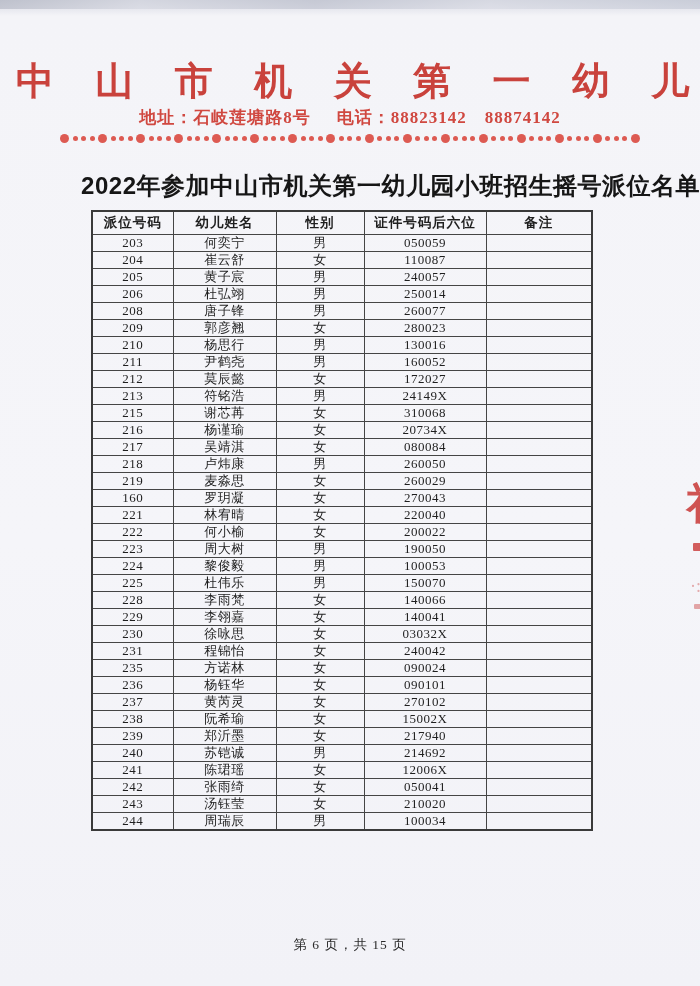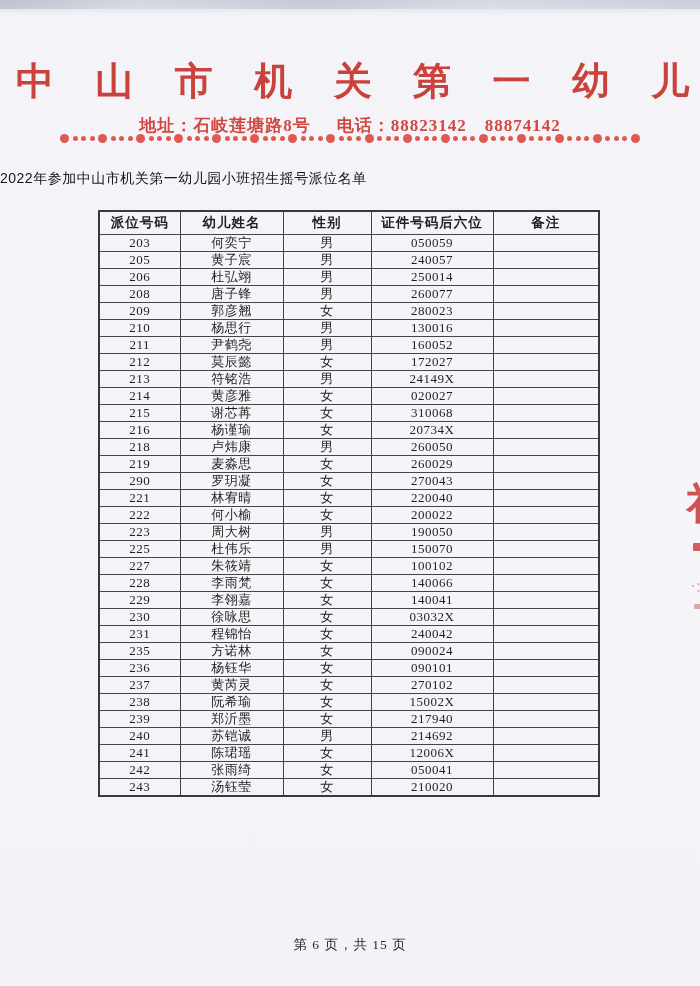"地址：石岐莲塘路8号 电话：88823142 88874142" .contact-line { margin-top: 8px -> none }
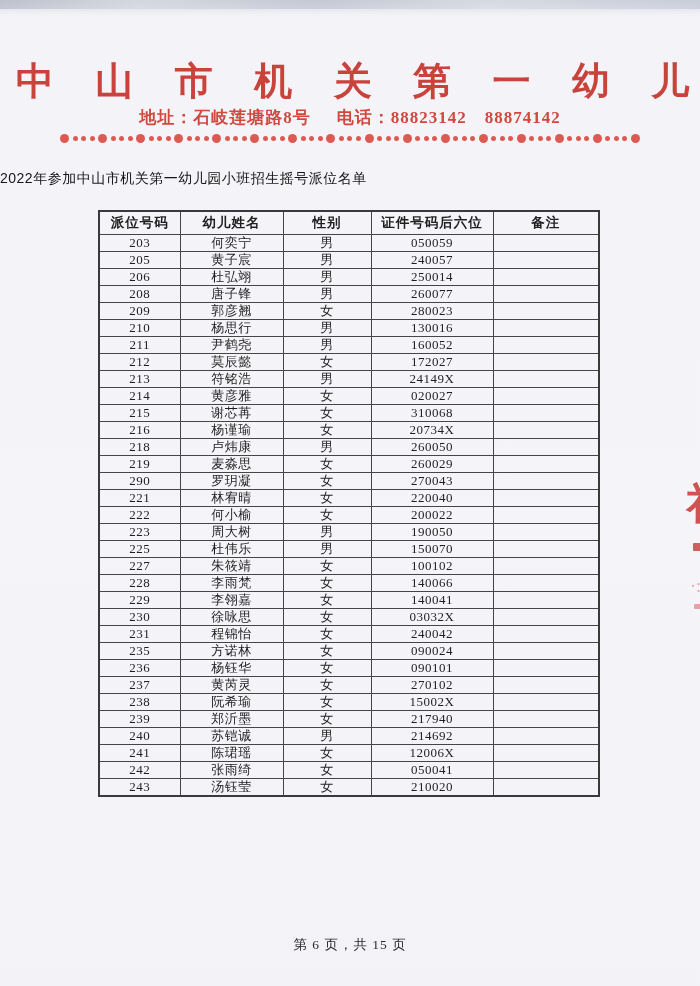"2022年参加中山市机关第一幼儿园小班招生摇号派位名单" .doc-title { font-size: 14px -> 24px; font-weight: normal -> bold; text-align: left -> right }
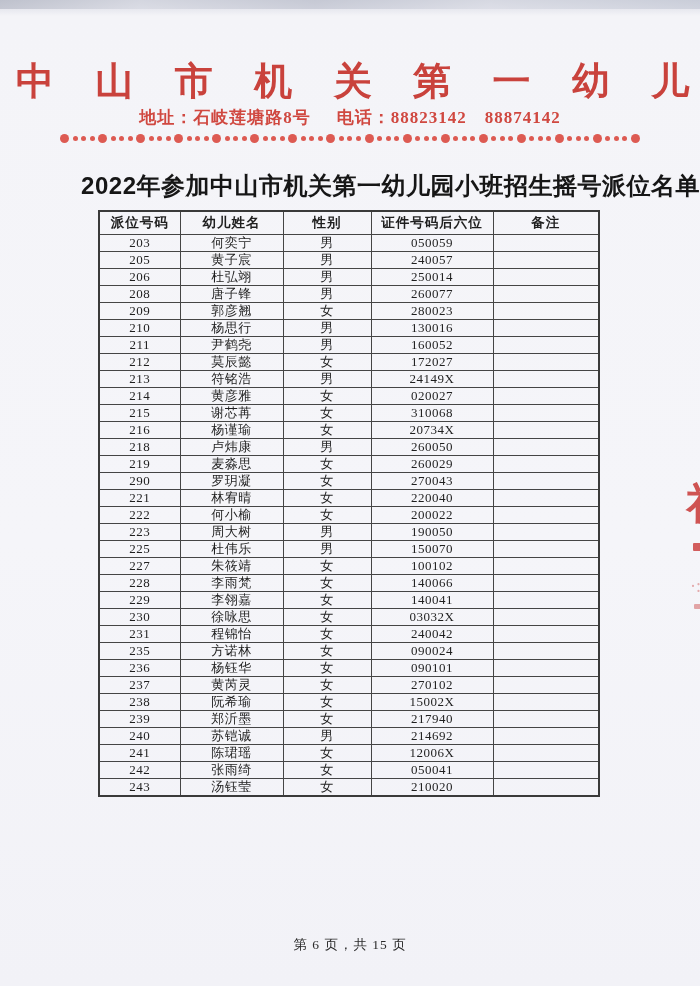"派位号码" table.roster { left: 98px -> 91px }
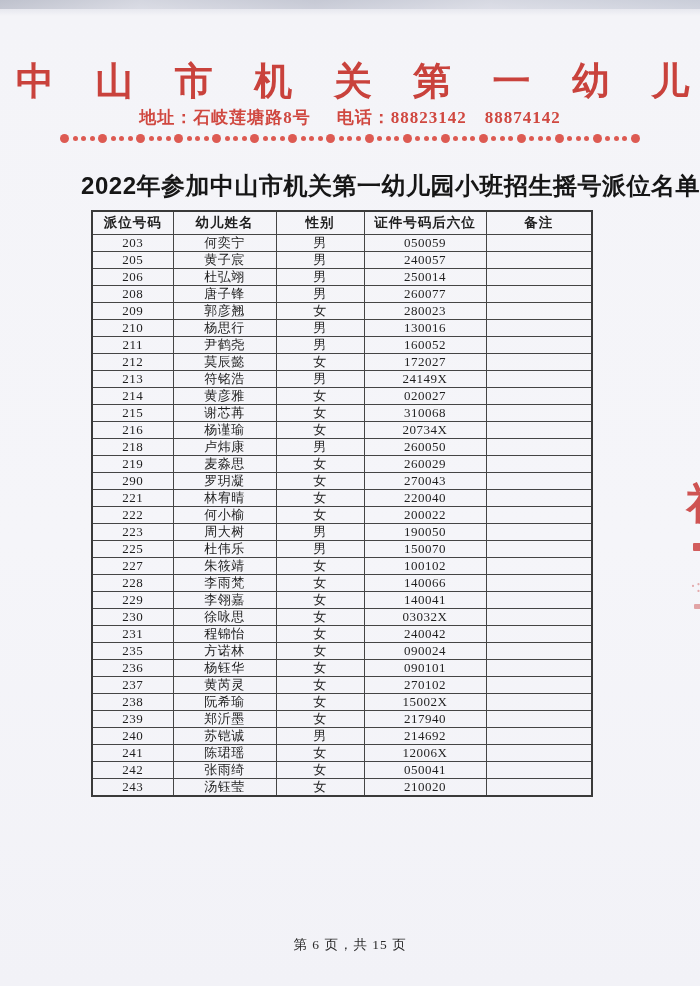"204" tr { html: none -> <tr> <td>204</td> <td>崔云舒</td> <td>女</td> <td>110087</td> <td></td> </tr> }
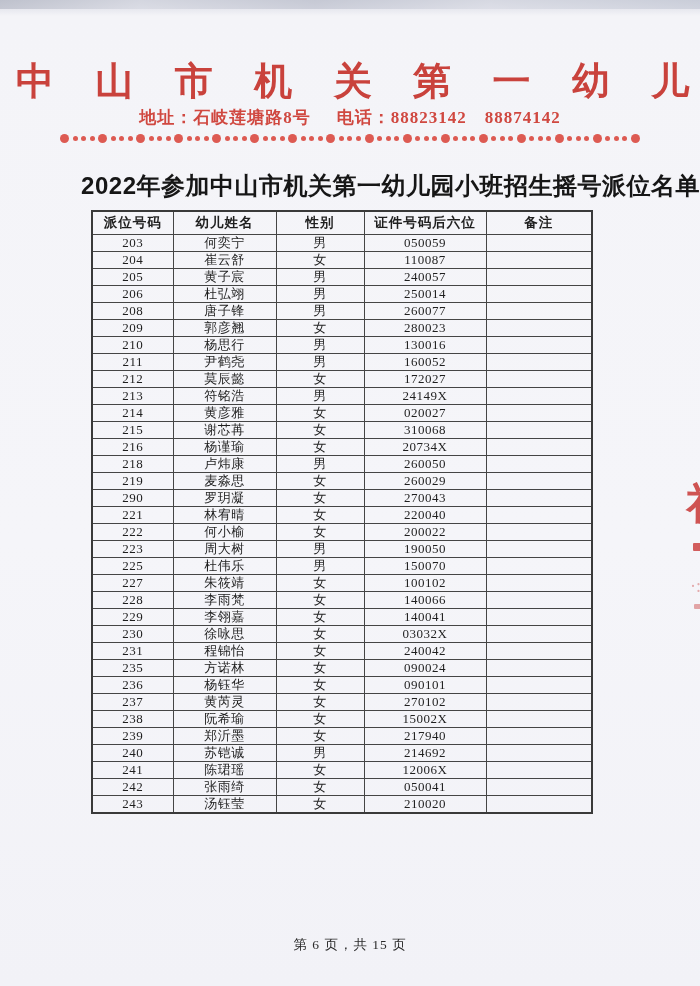"214" tr { html: <tr> <td>214</td> <td>黄彦雅</td> <td>女</td> <td>020027</td> <td></td> </tr> -> none }
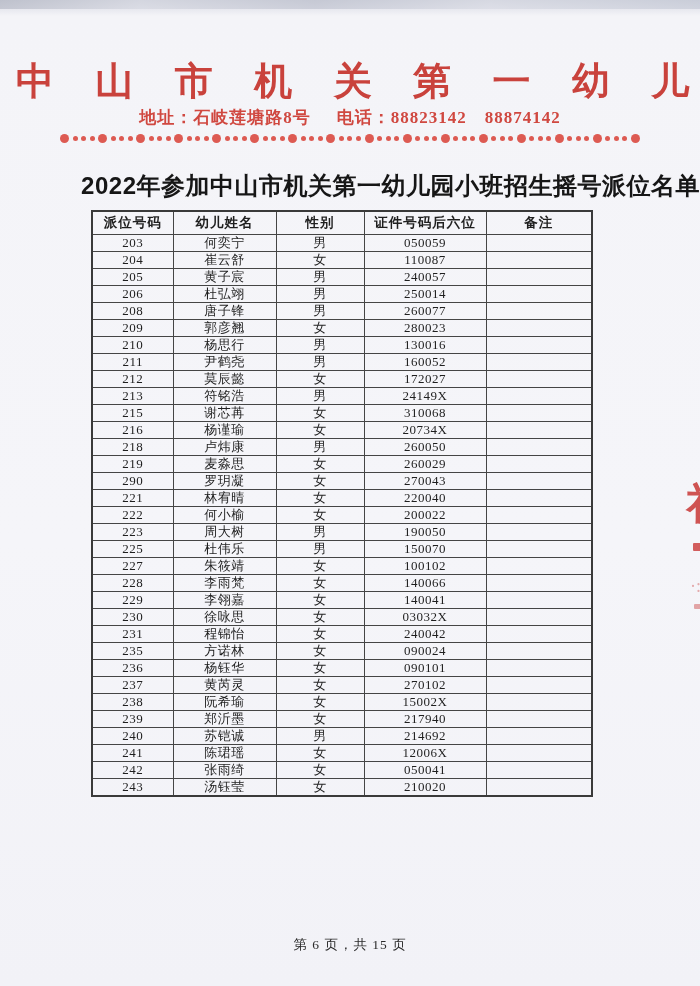"217" tr { html: none -> <tr> <td>217</td> <td>吴靖淇</td> <td>女</td> <td>080084</td> <td></td> </tr> }
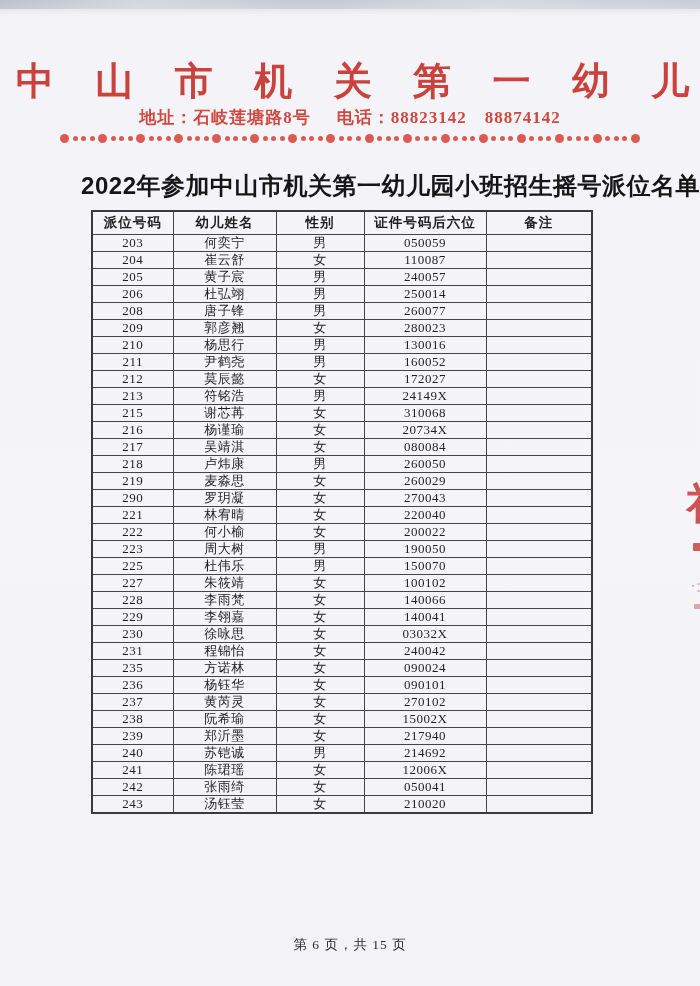"290" td { text: 290 -> 160 }
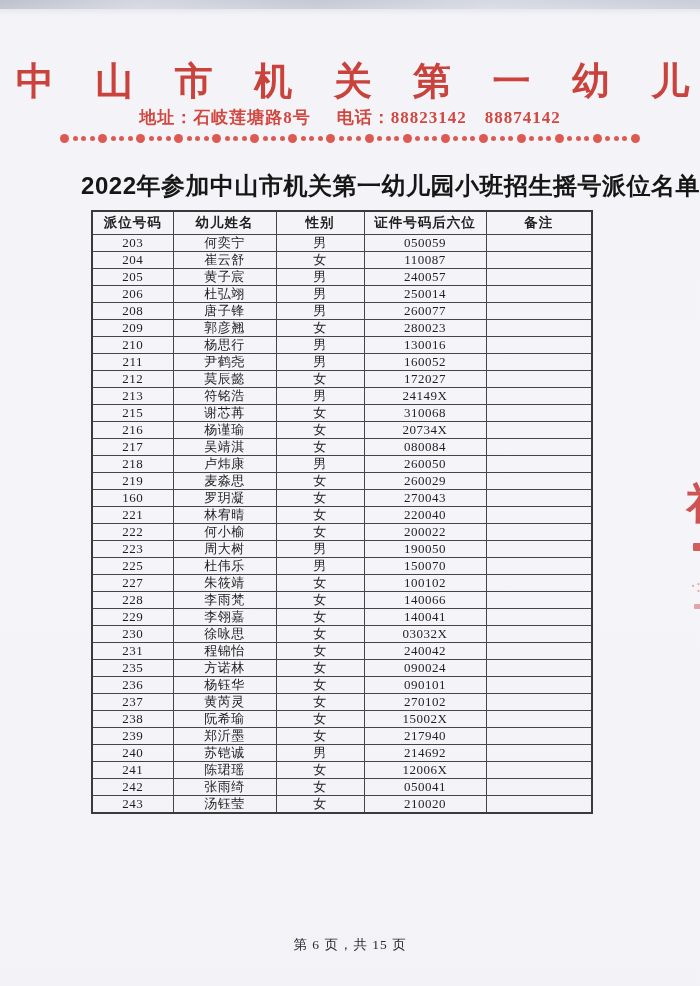"224" tr { html: none -> <tr> <td>224</td> <td>黎俊毅</td> <td>男</td> <td>100053</td> <td></td> </tr> }
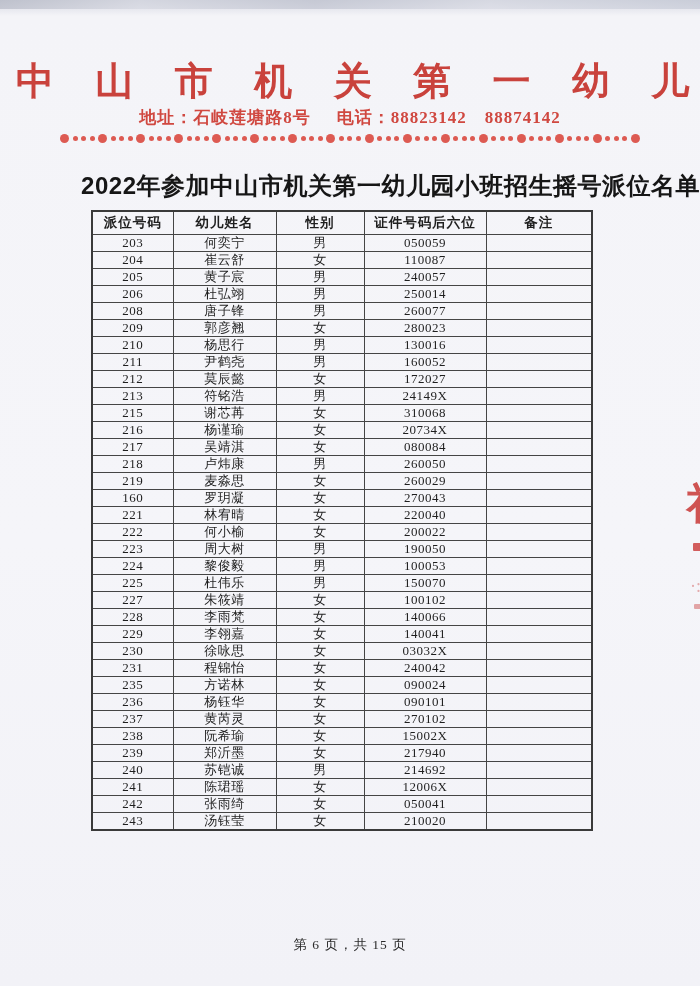"227" tr { html: <tr> <td>227</td> <td>朱筱靖</td> <td>女</td> <td>100102</td> <td></td> </tr> -> none }
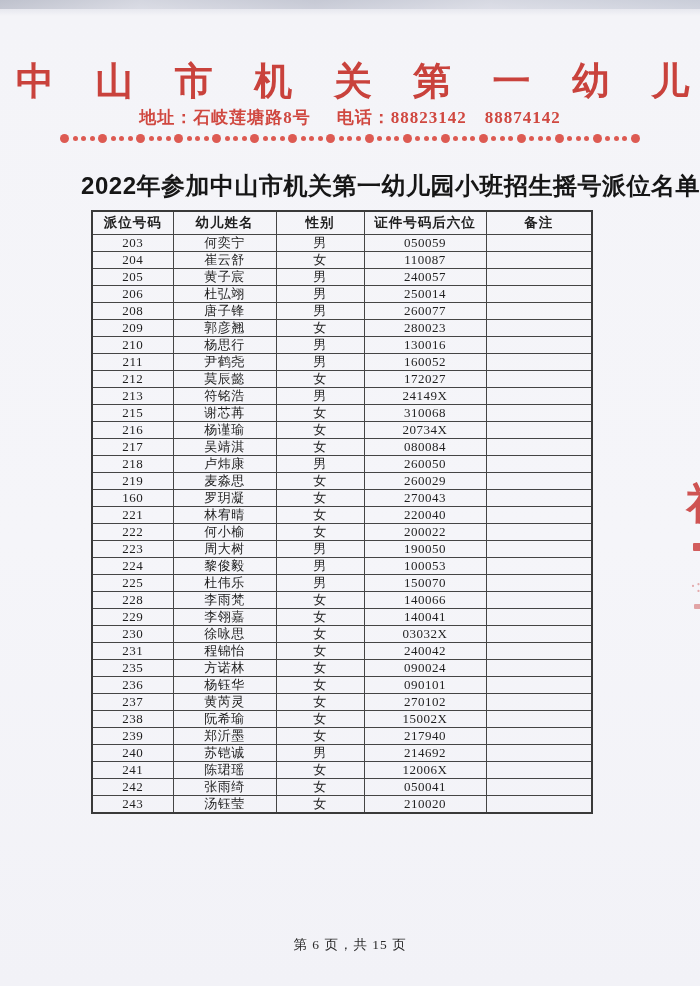"244" tr { html: none -> <tr> <td>244</td> <td>周瑞辰</td> <td>男</td> <td>100034</td> <td></td> </tr> }
